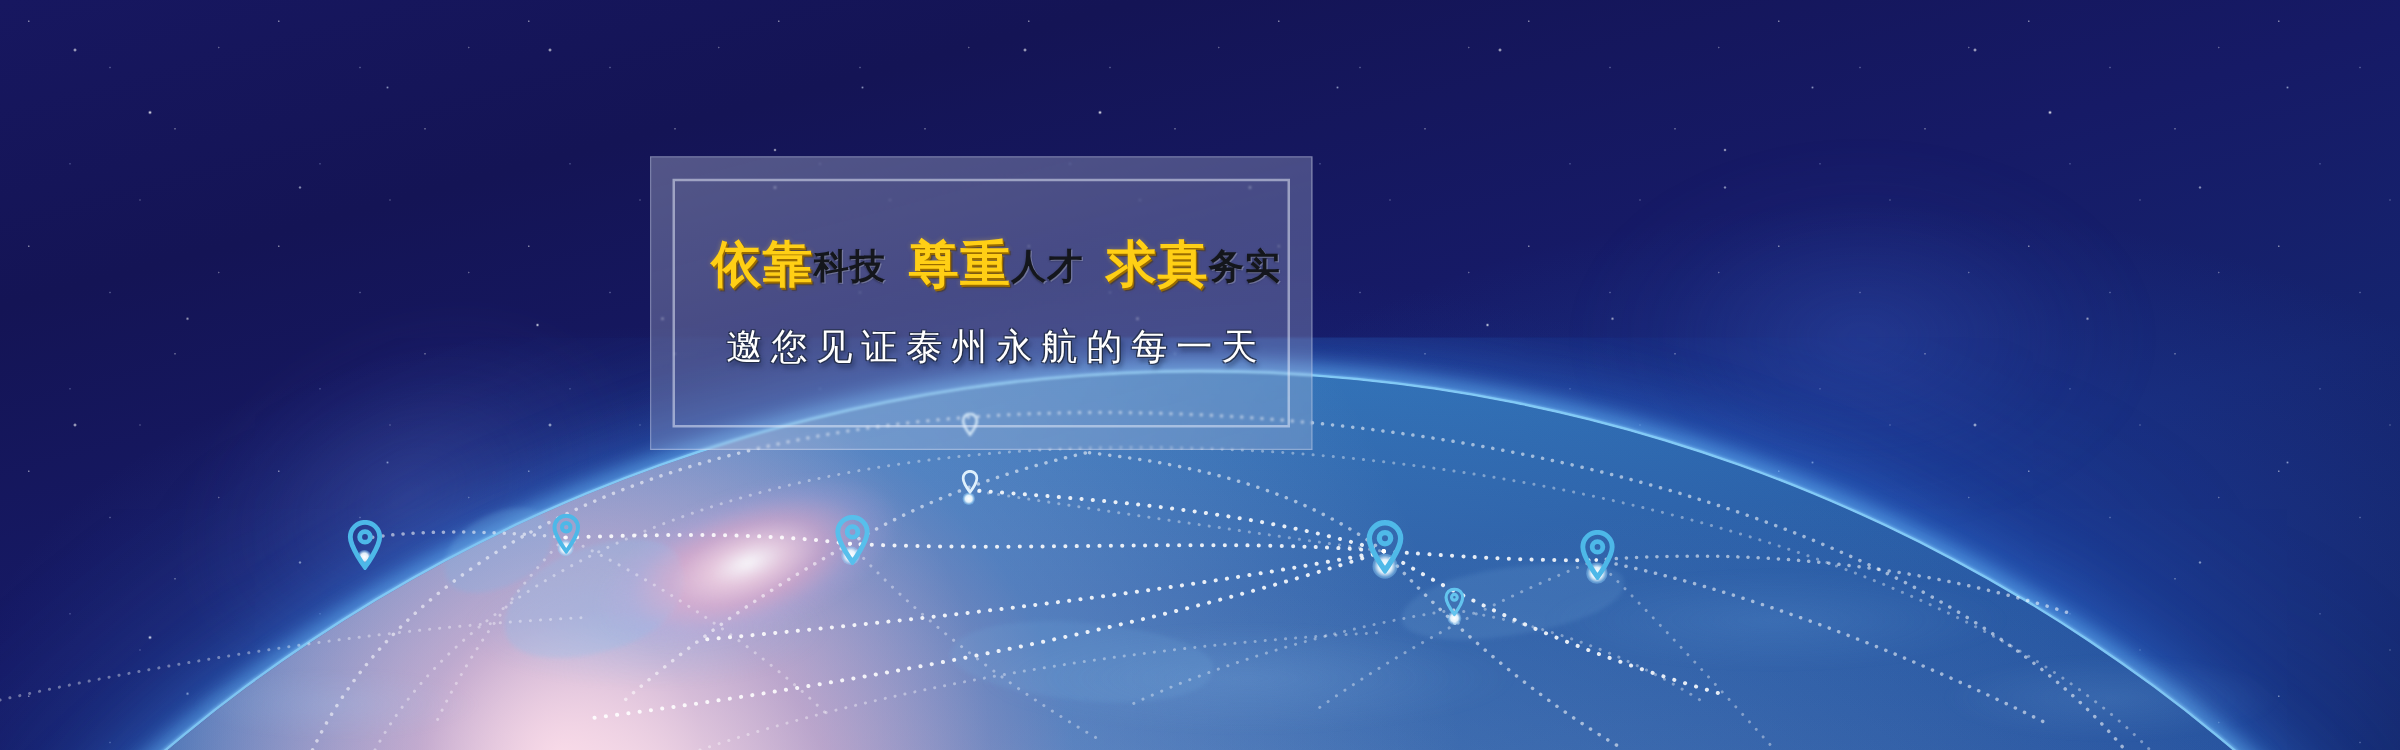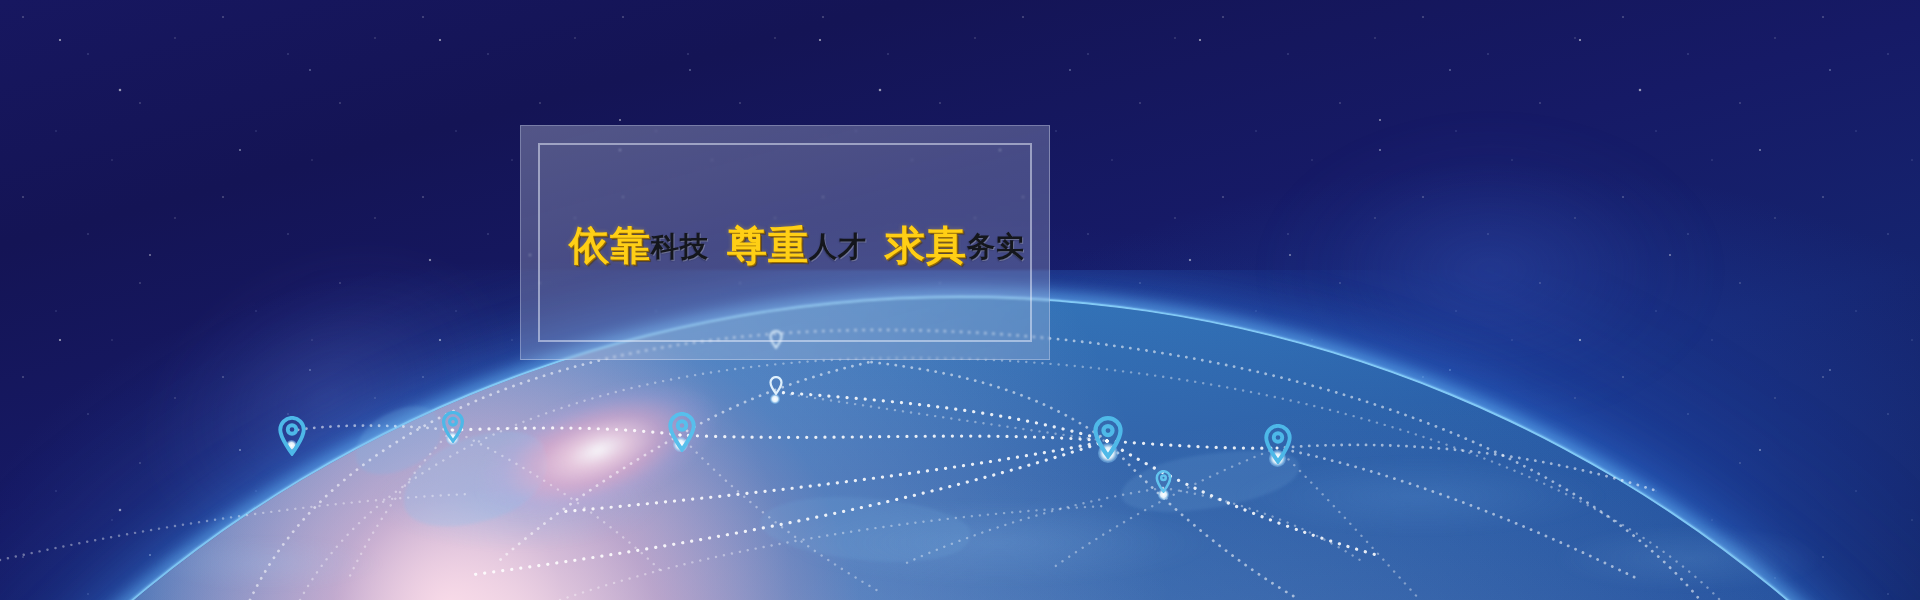"邀您见证泰州永航的每一天" div.line2 { html: none -> <div>邀您见证泰州永航的每一天</div> }
